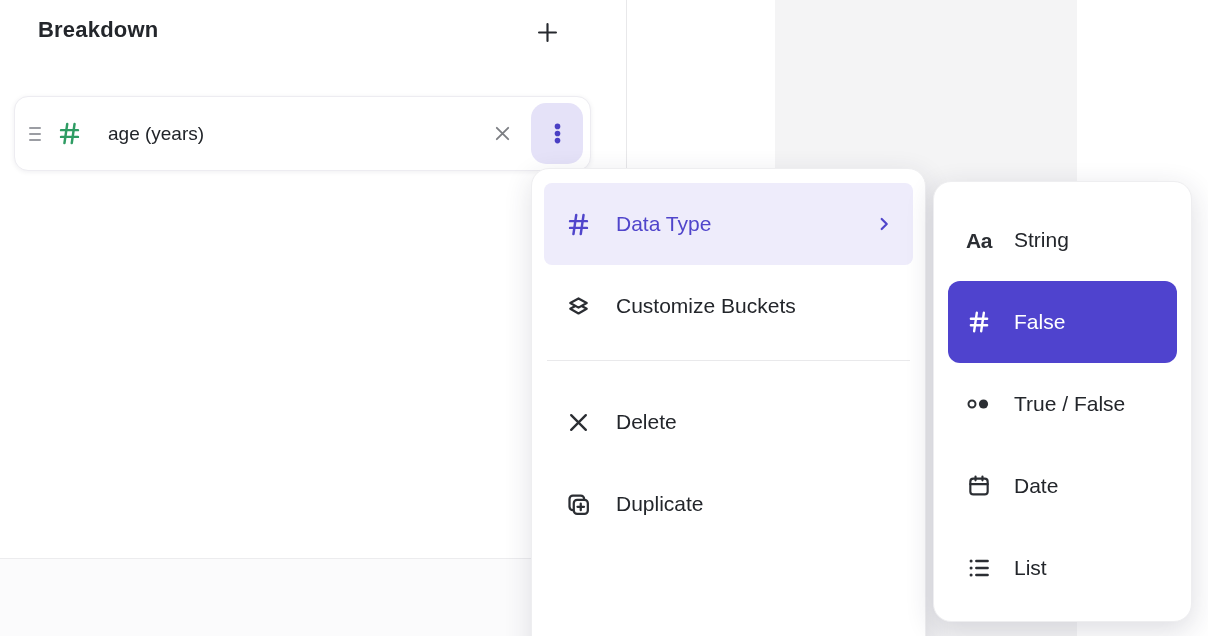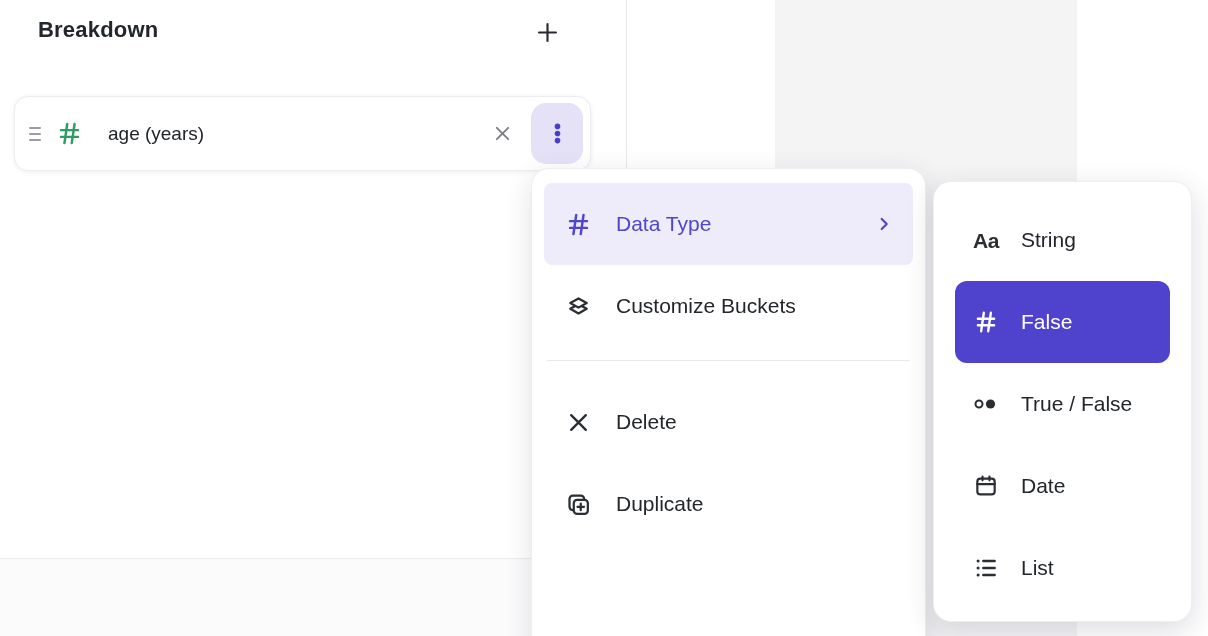"Aa" .submenu { padding: 17px 21px -> 17px 14px }
